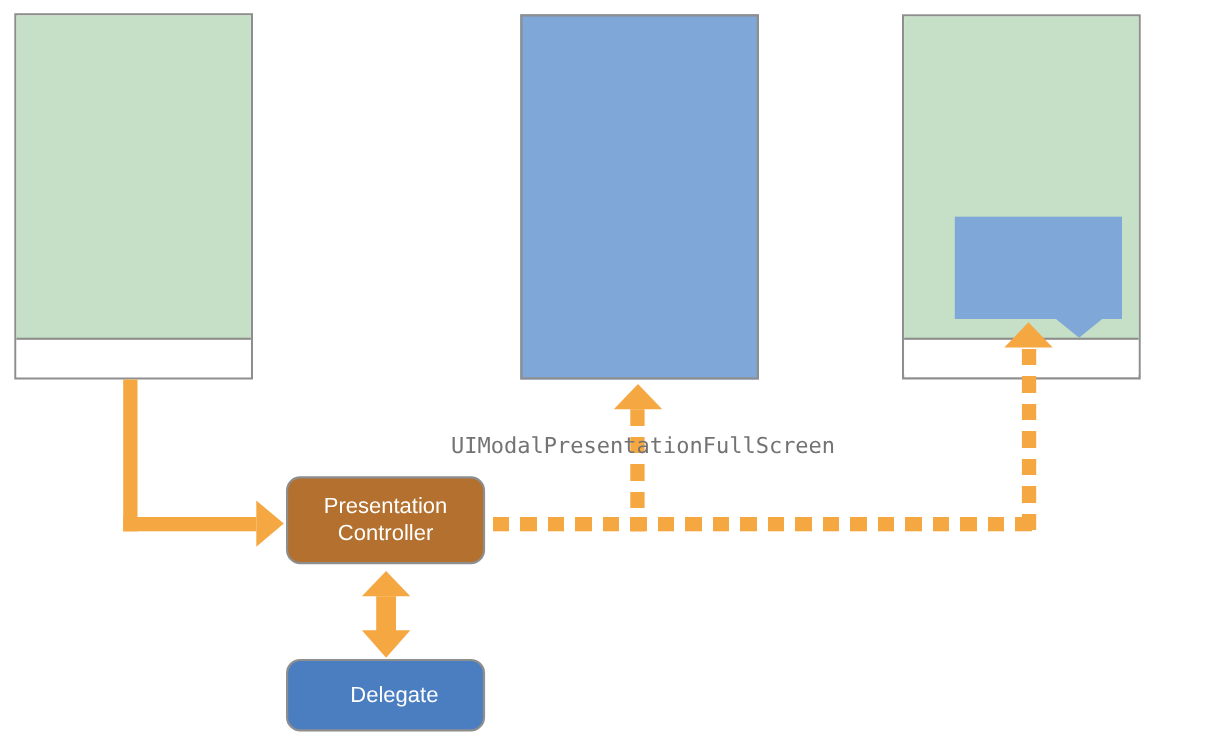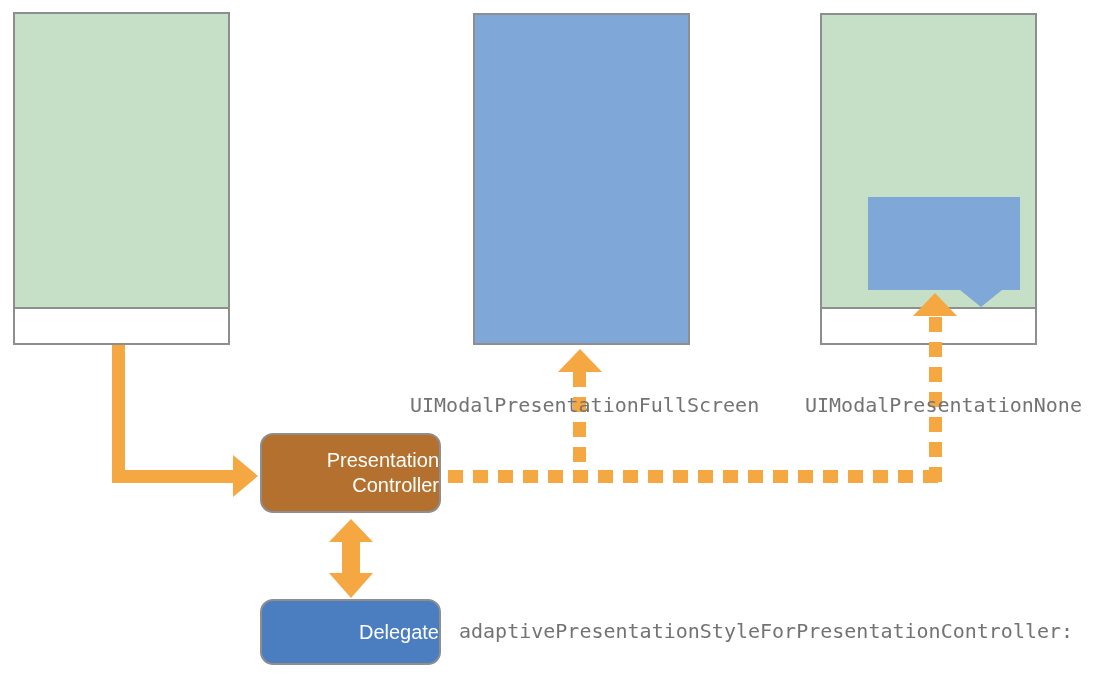"UIModalPresentationNone" div.code-label { html: <div>UIModalPresentationNone</div> -> none }
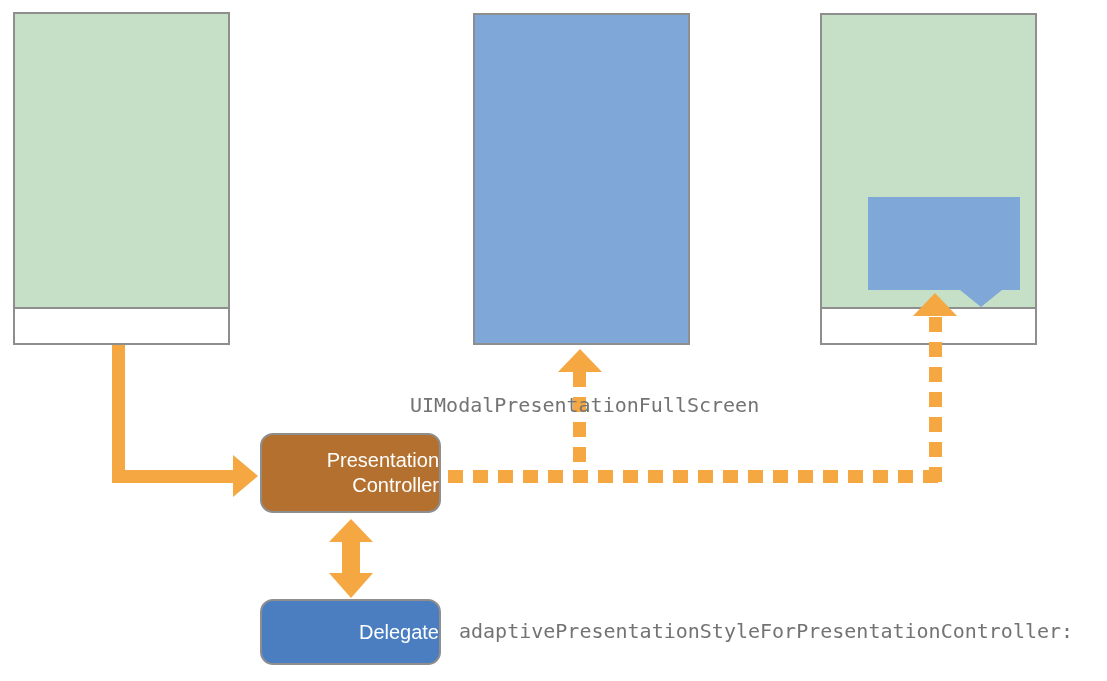"Presentation" .node { align-items: flex-end -> center }
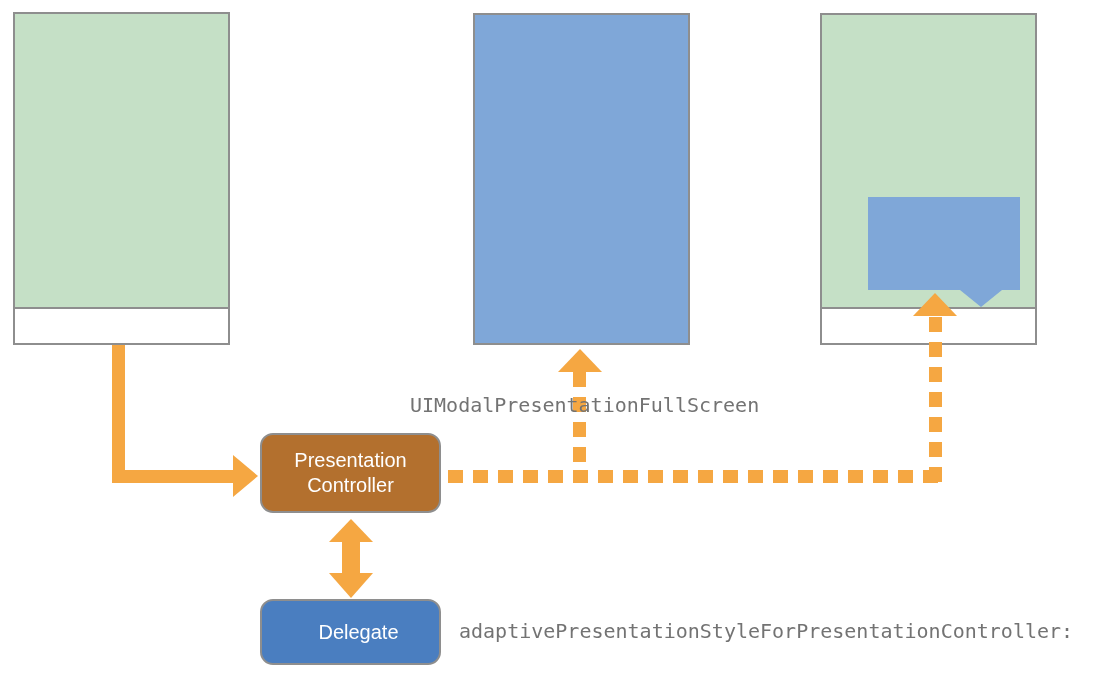"adaptivePresentationStyleForPresentation" div.code-label { html: <div>adaptivePresentationStyleForPresentationController:</div> -> none }
